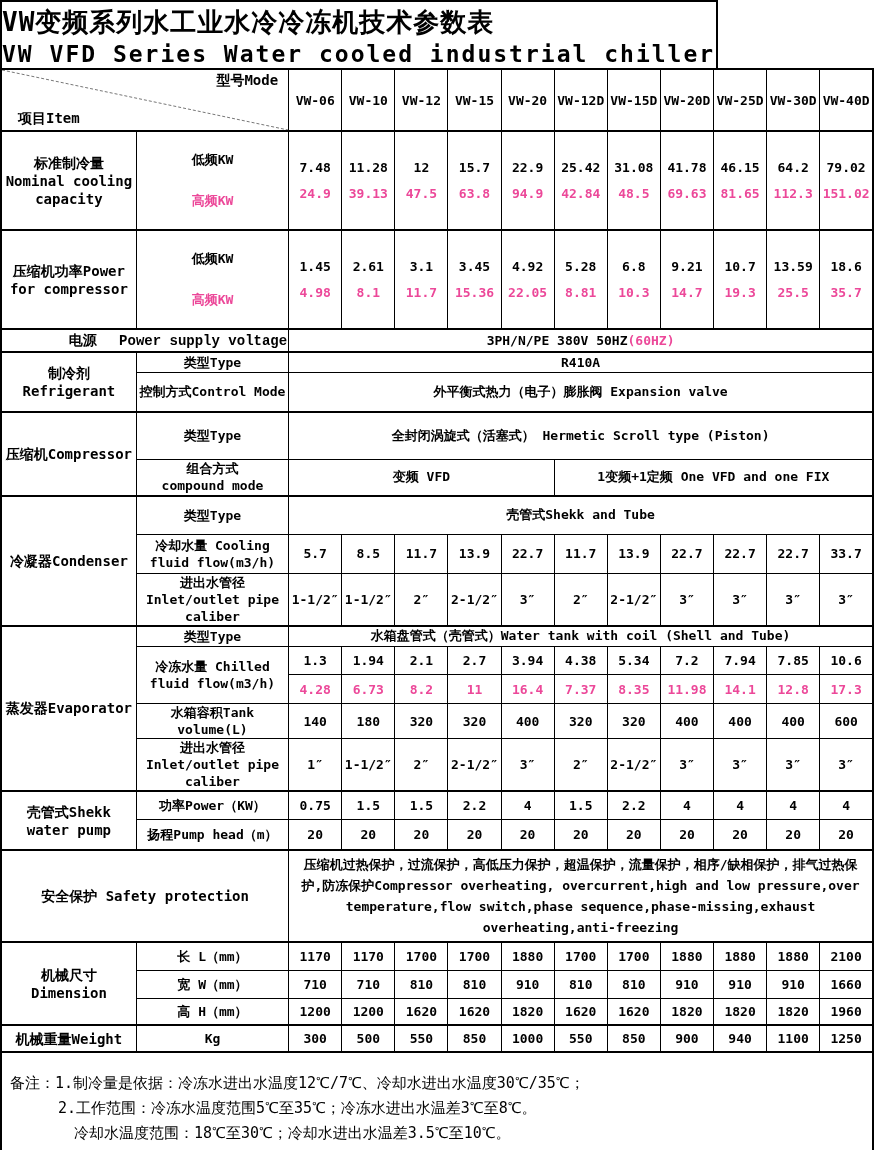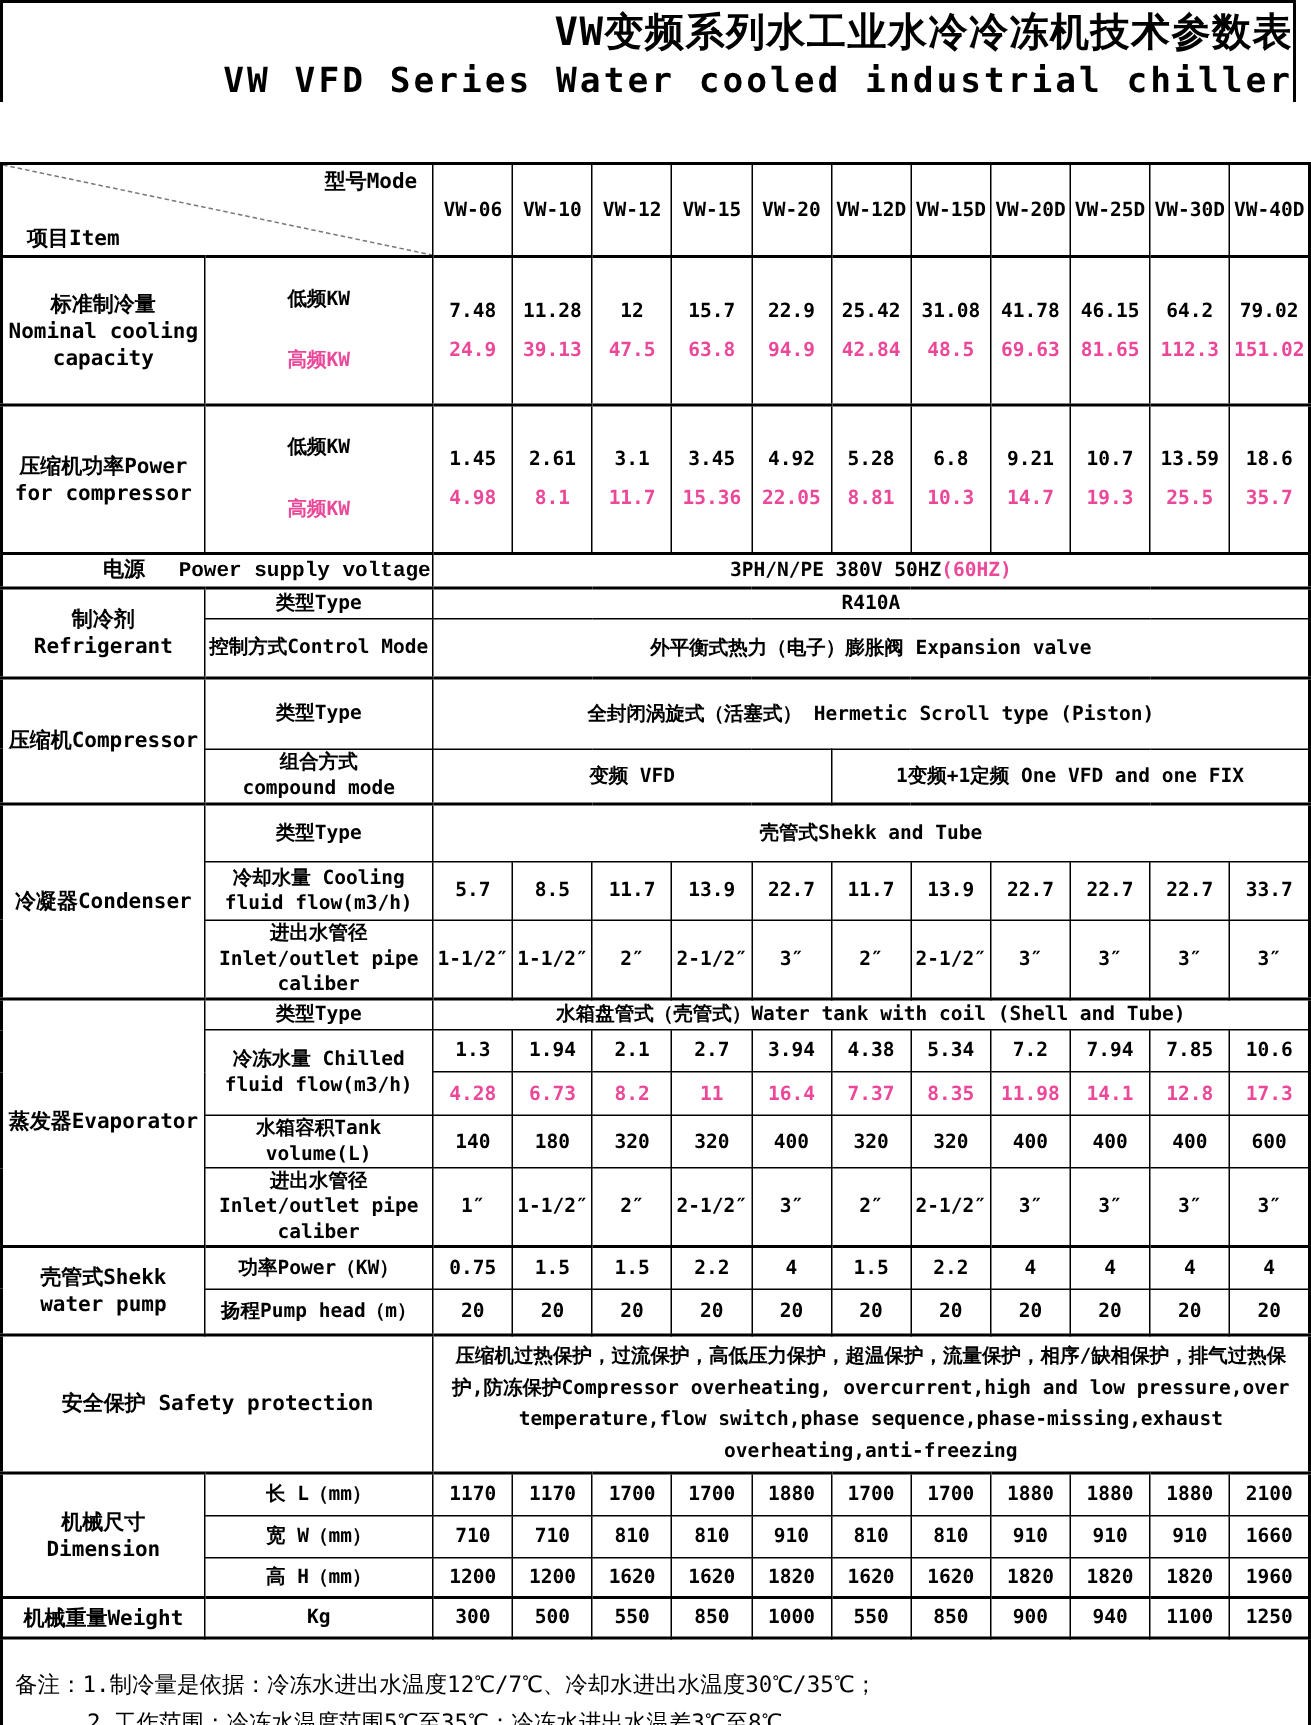"VW变频系列水工业水冷冷冻机技术参数表" .title-block { text-align: right -> left; width: 864px -> 718px }
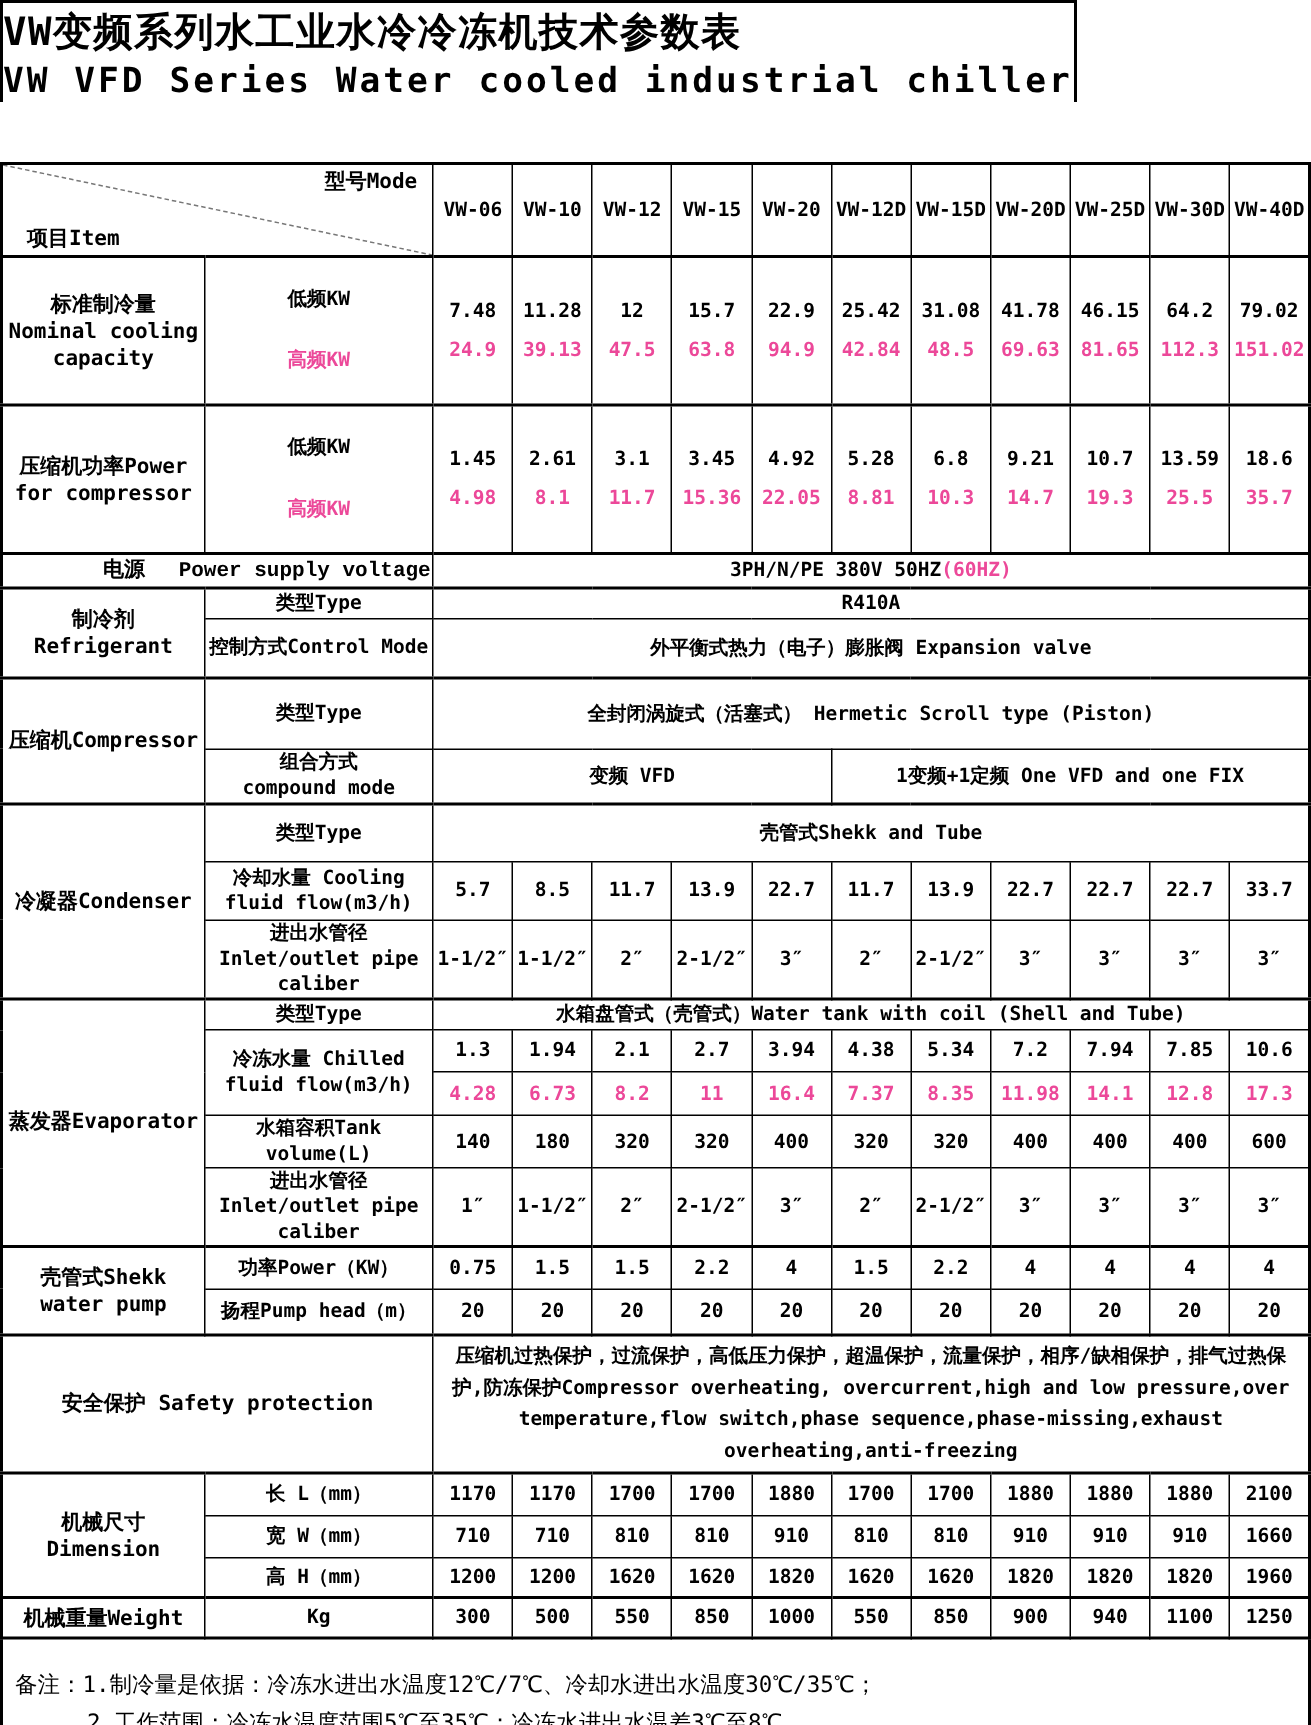"型号Mode" table { margin-top: 40px -> none }
